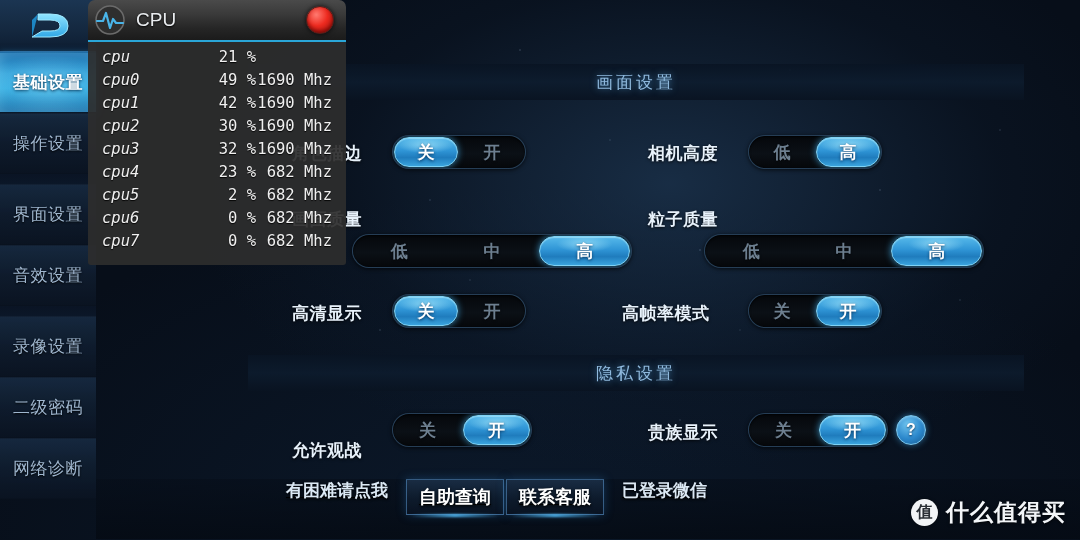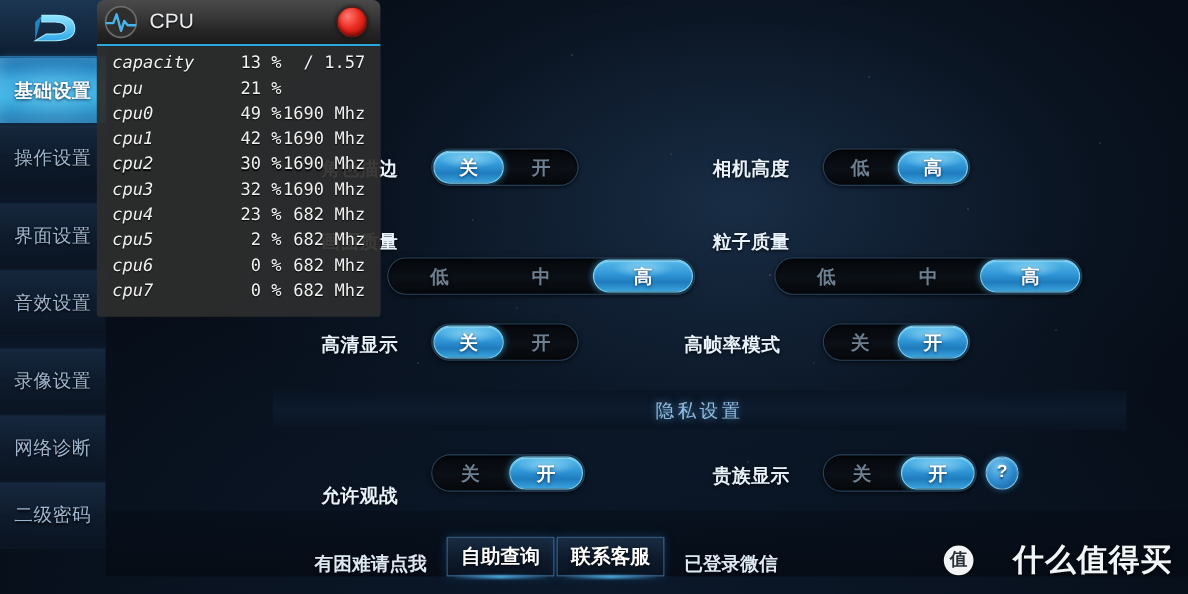"capacity" div.cpu-row { html: <div> <div>capacity</div> <div>13 %</div> <div>/ 1.57</div> </div> -> none }
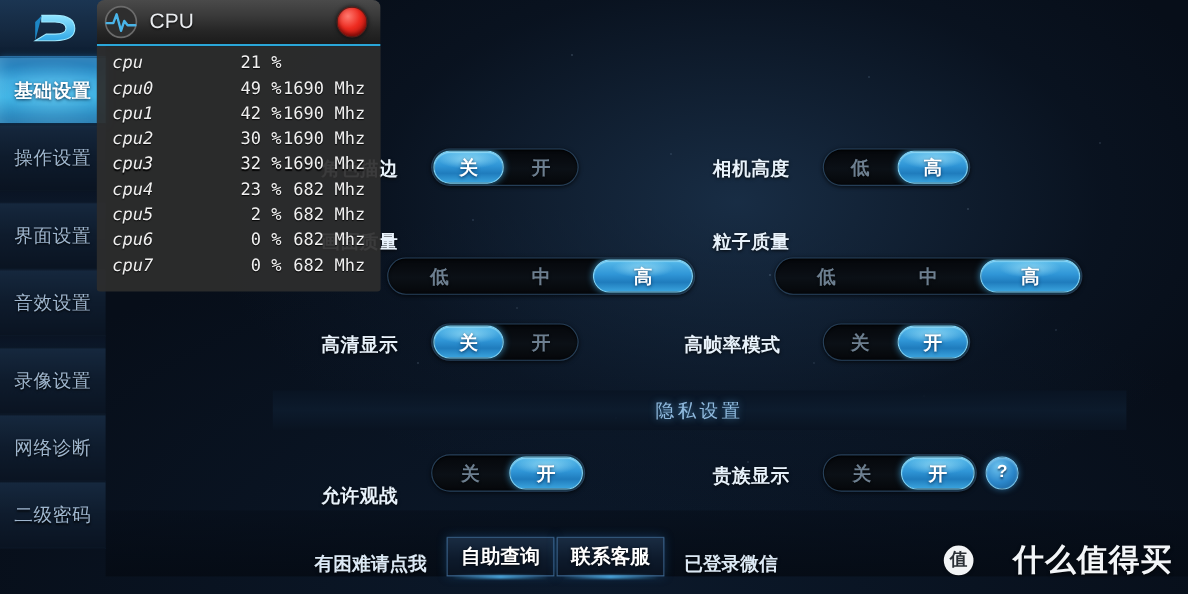"画面设置" div.section-head { html: none -> <div> <span>画面设置</span> </div> }
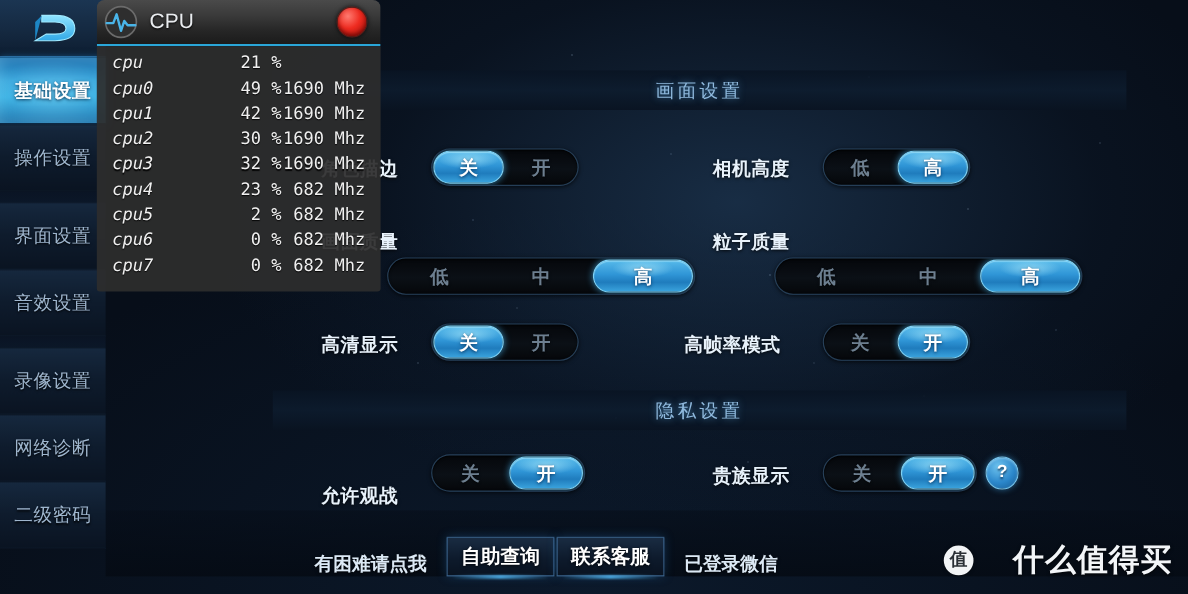"网络诊断" div.side-item { order: before "二级密码" -> after "二级密码" }
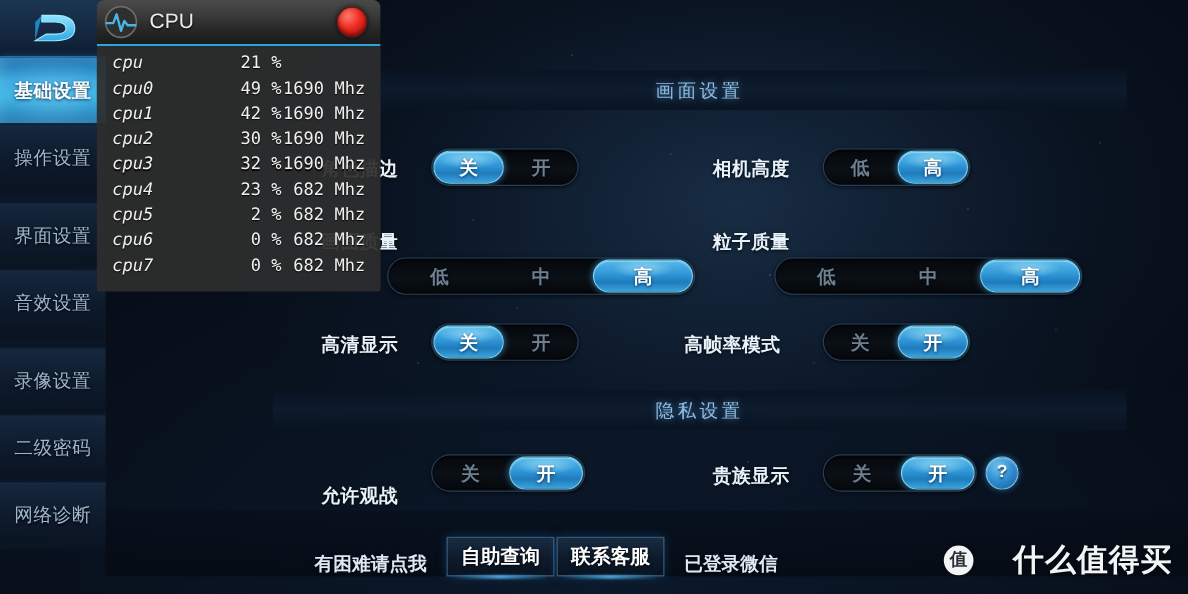"有困难请点我" .bottom-bar { align-items: flex-end -> flex-start; bottom: 16px -> 1px; text-decoration: none -> underline }
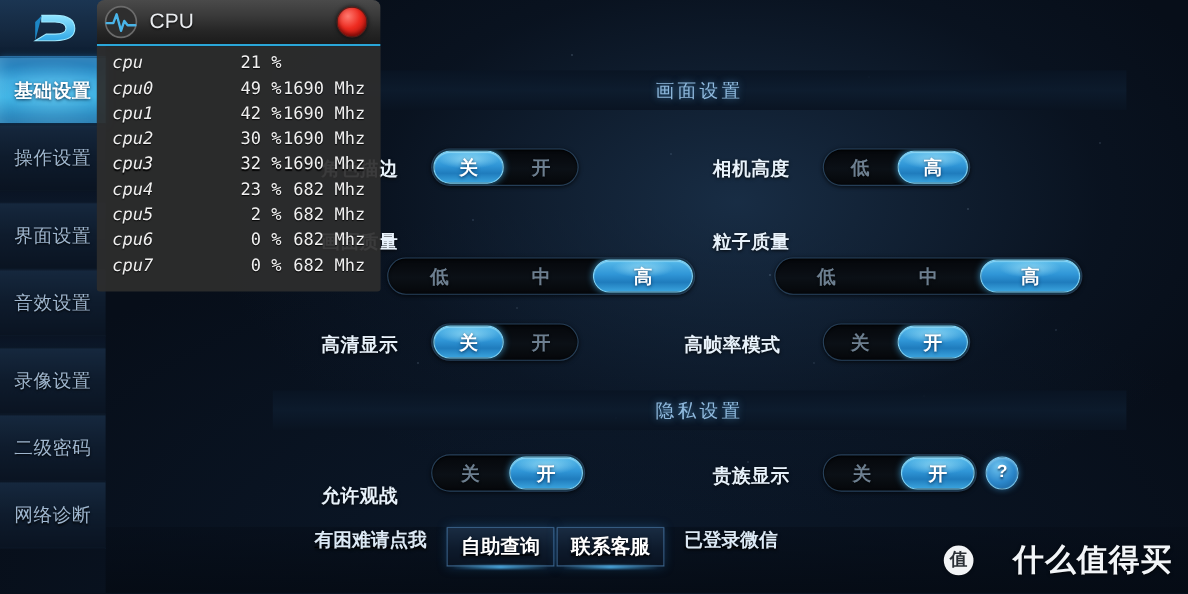"什么值得买" .wm-text { font-size: 28px -> 23px; margin-left: 28px -> none }
